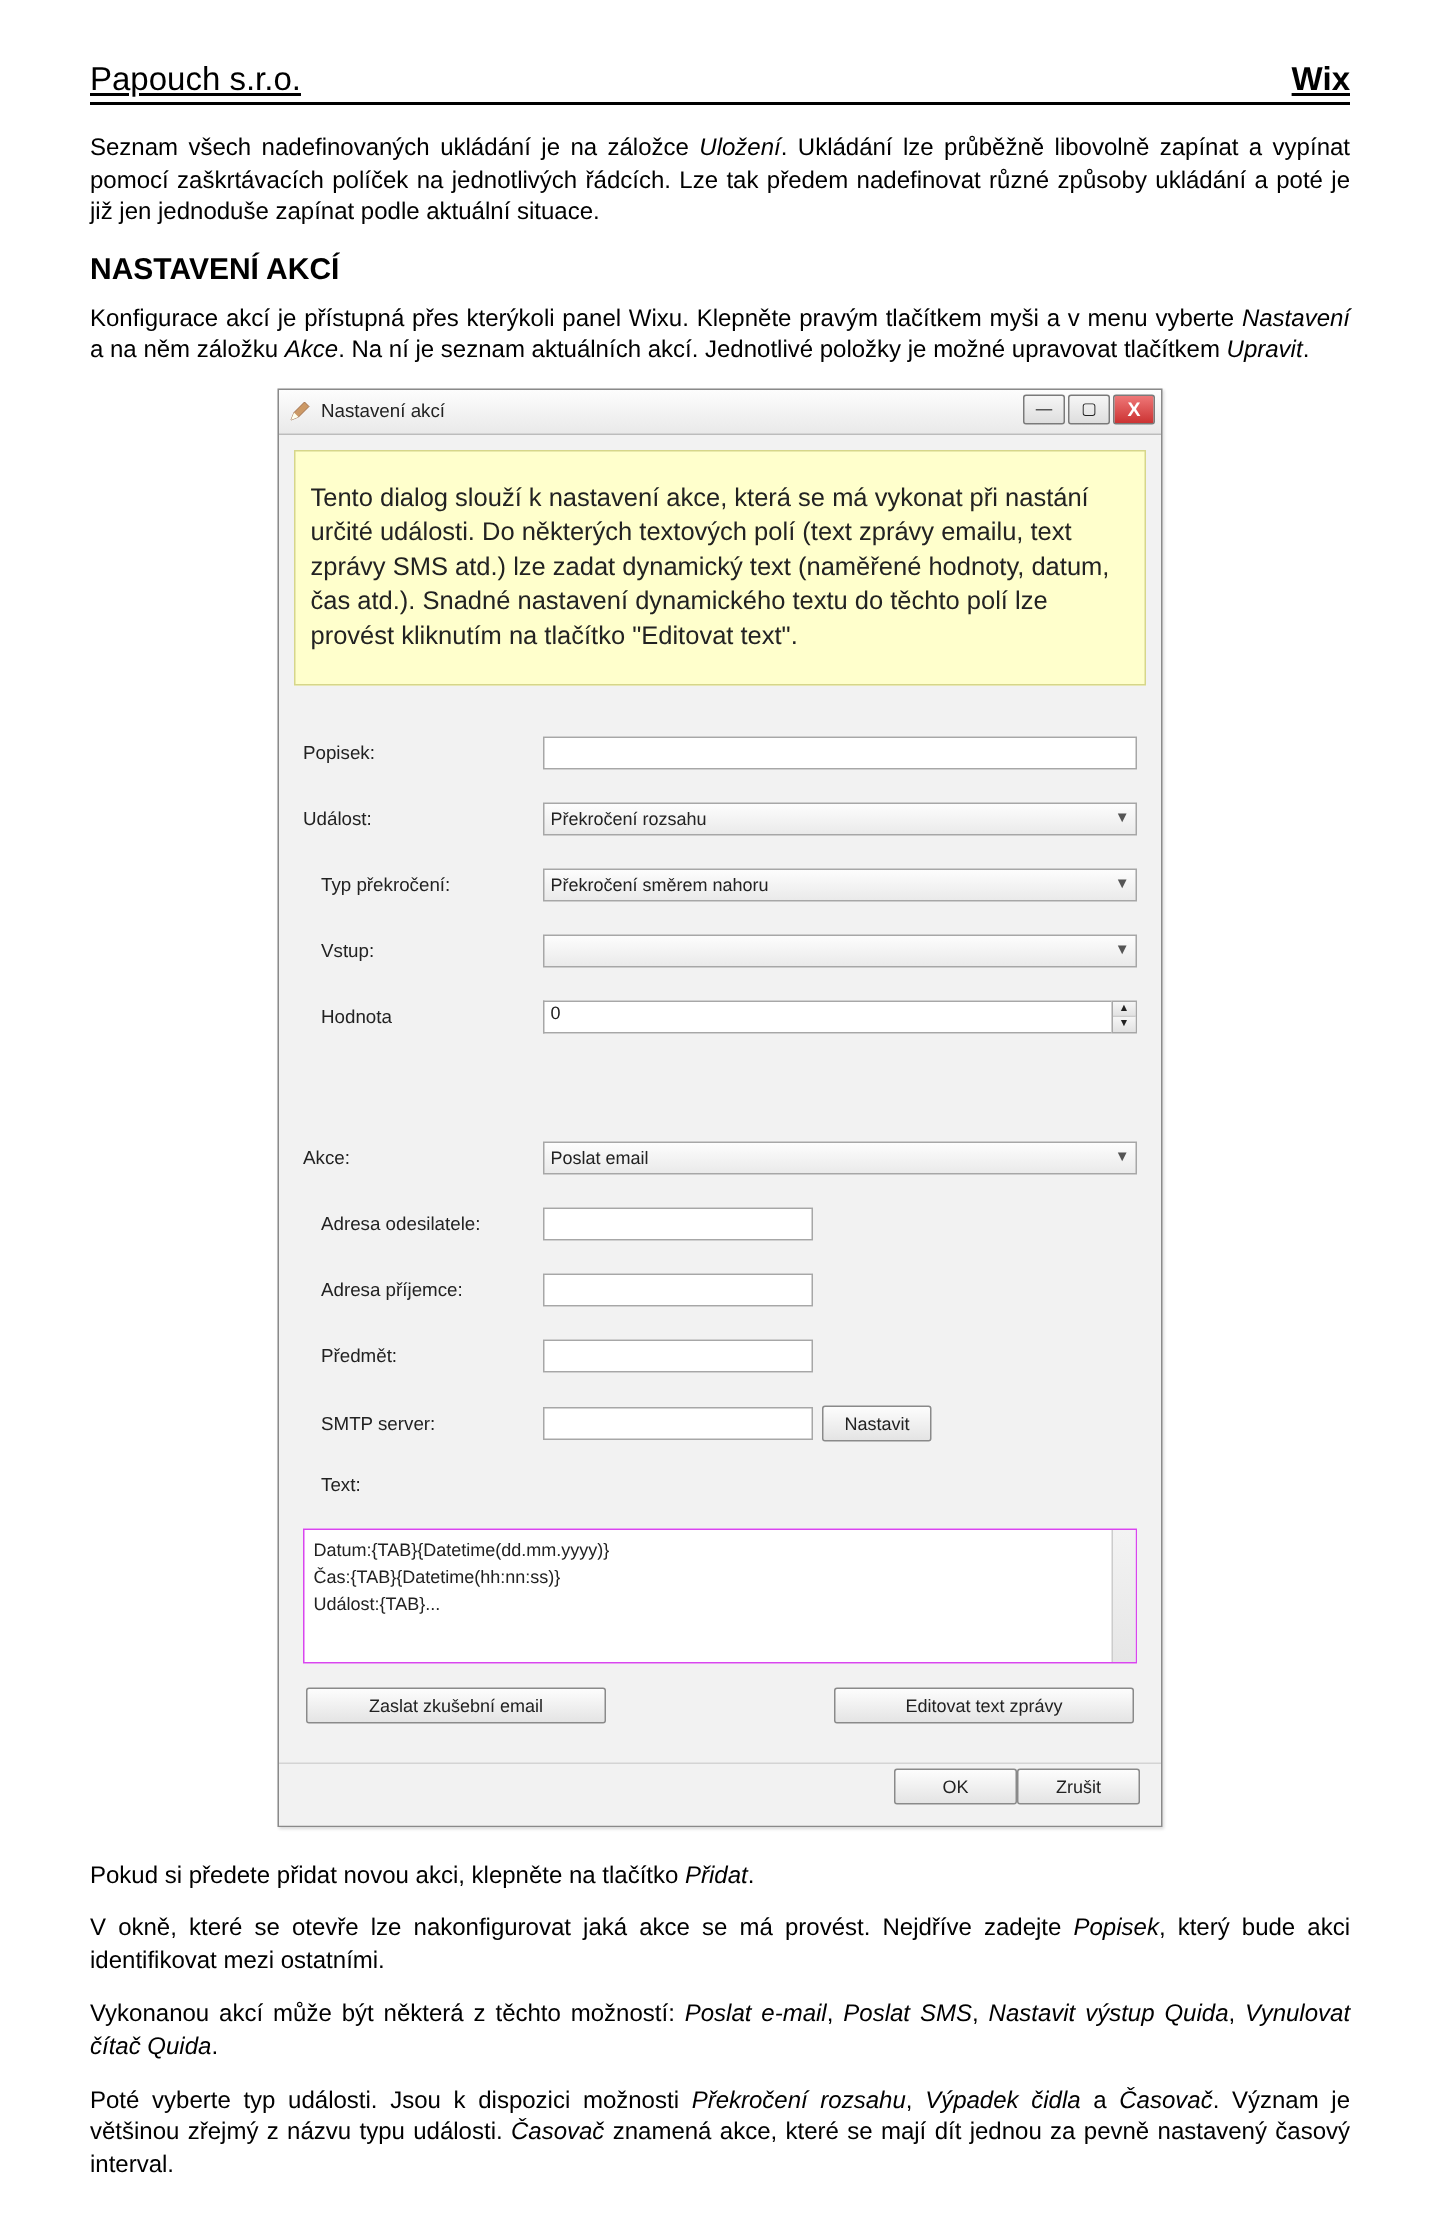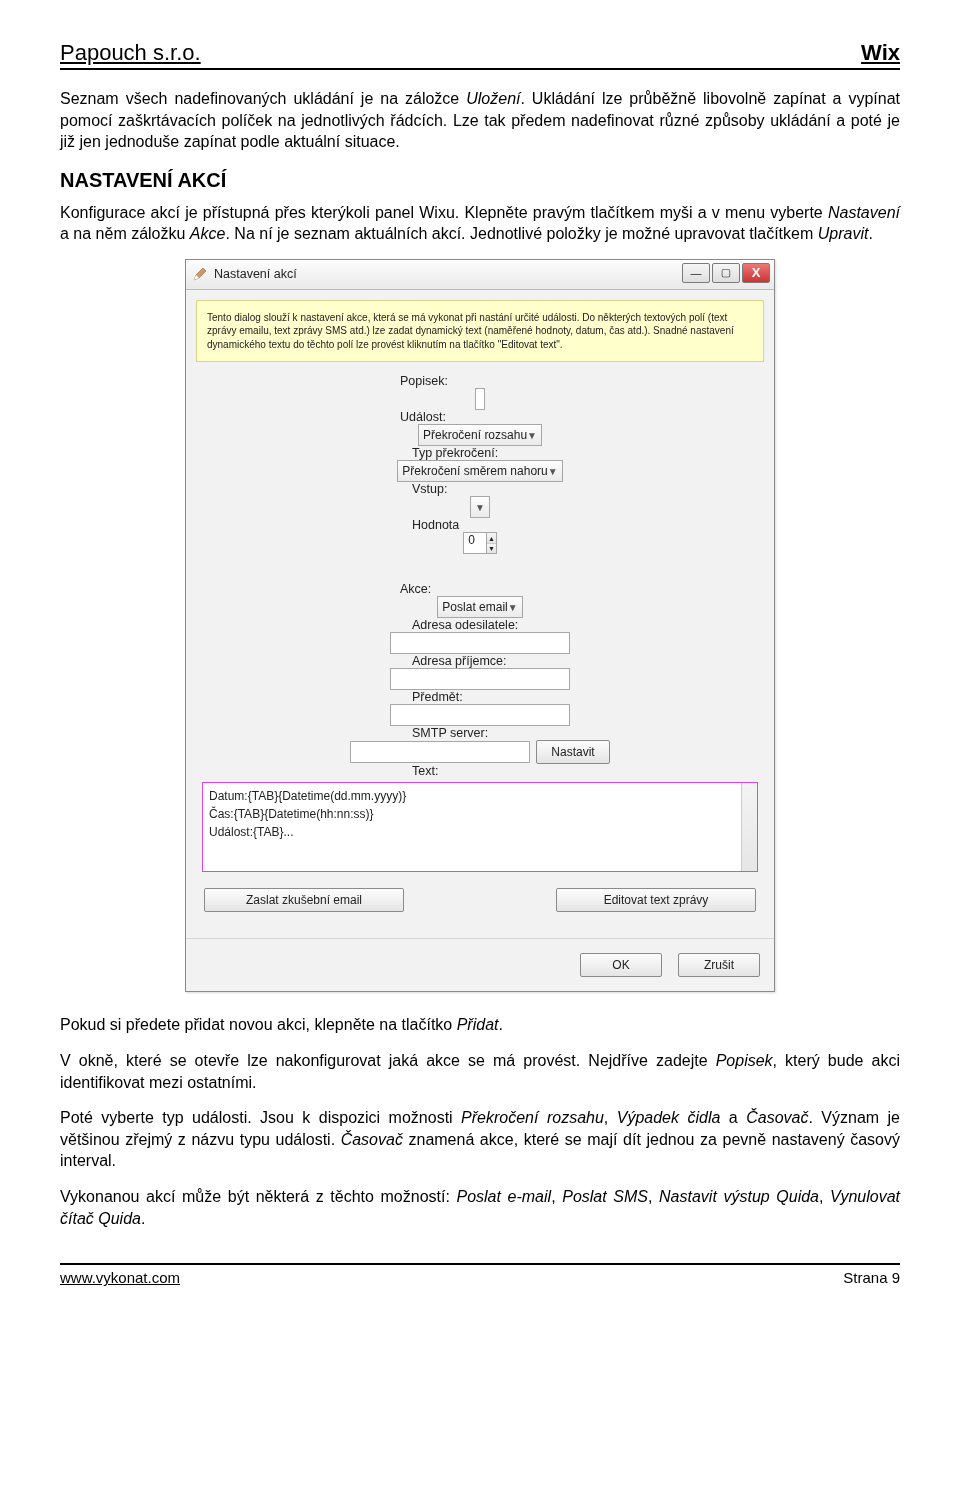"Tento dialog slouží k nastavení" .info-box { font-size: 10px -> 17px; padding: 10px 10px -> 20px 10px }
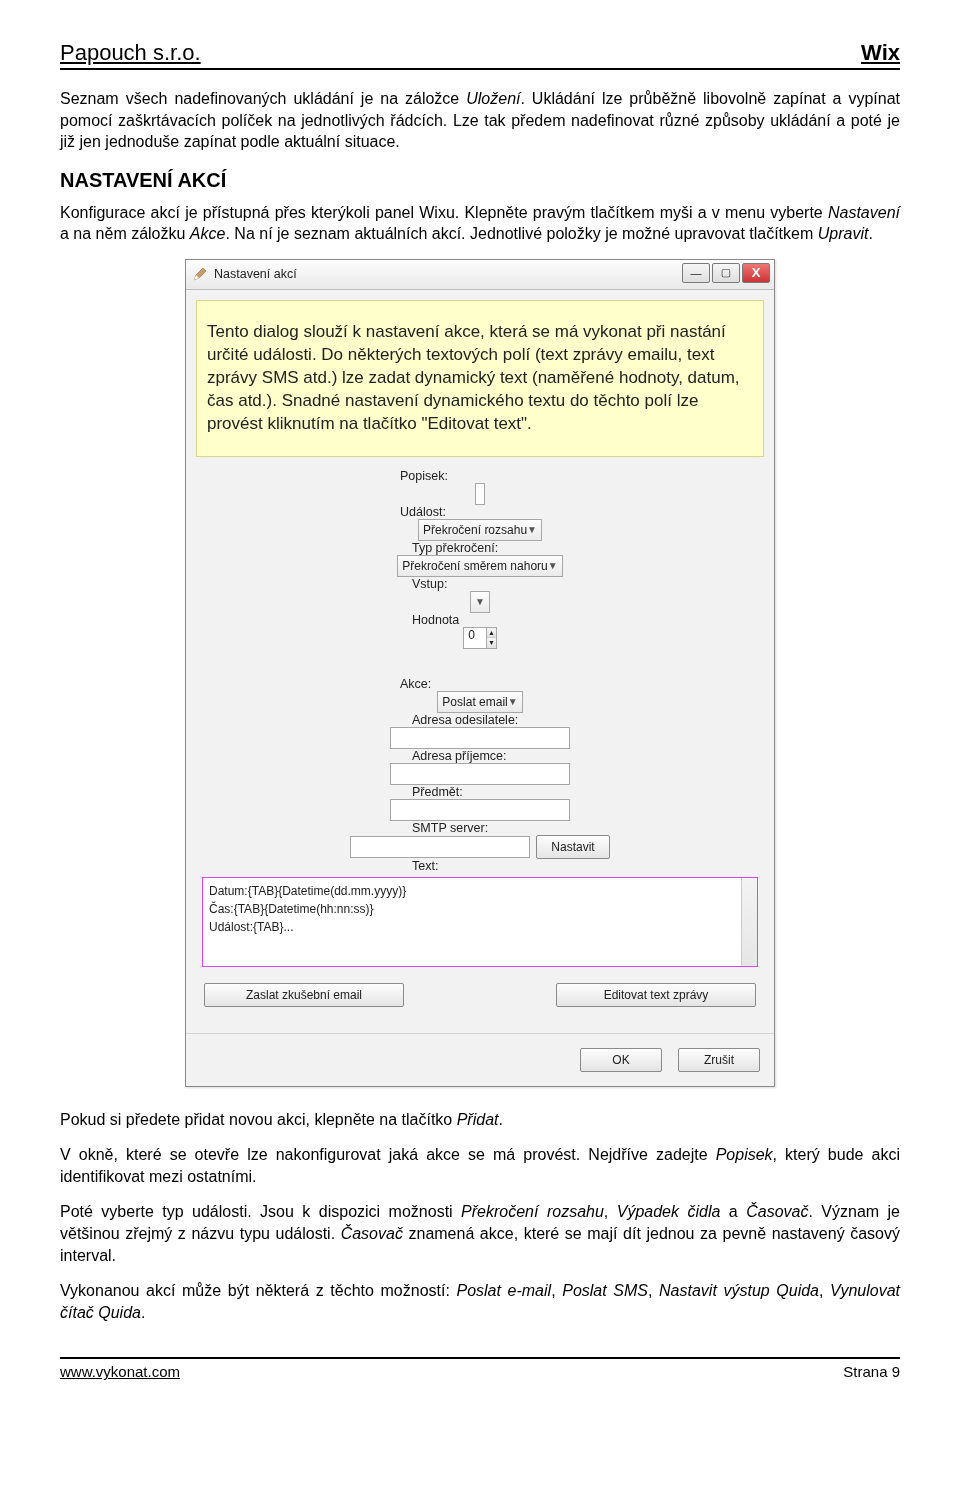"Popisek:" .row { flex-direction: column -> none; margin: 0 0 -> 22px 0 }
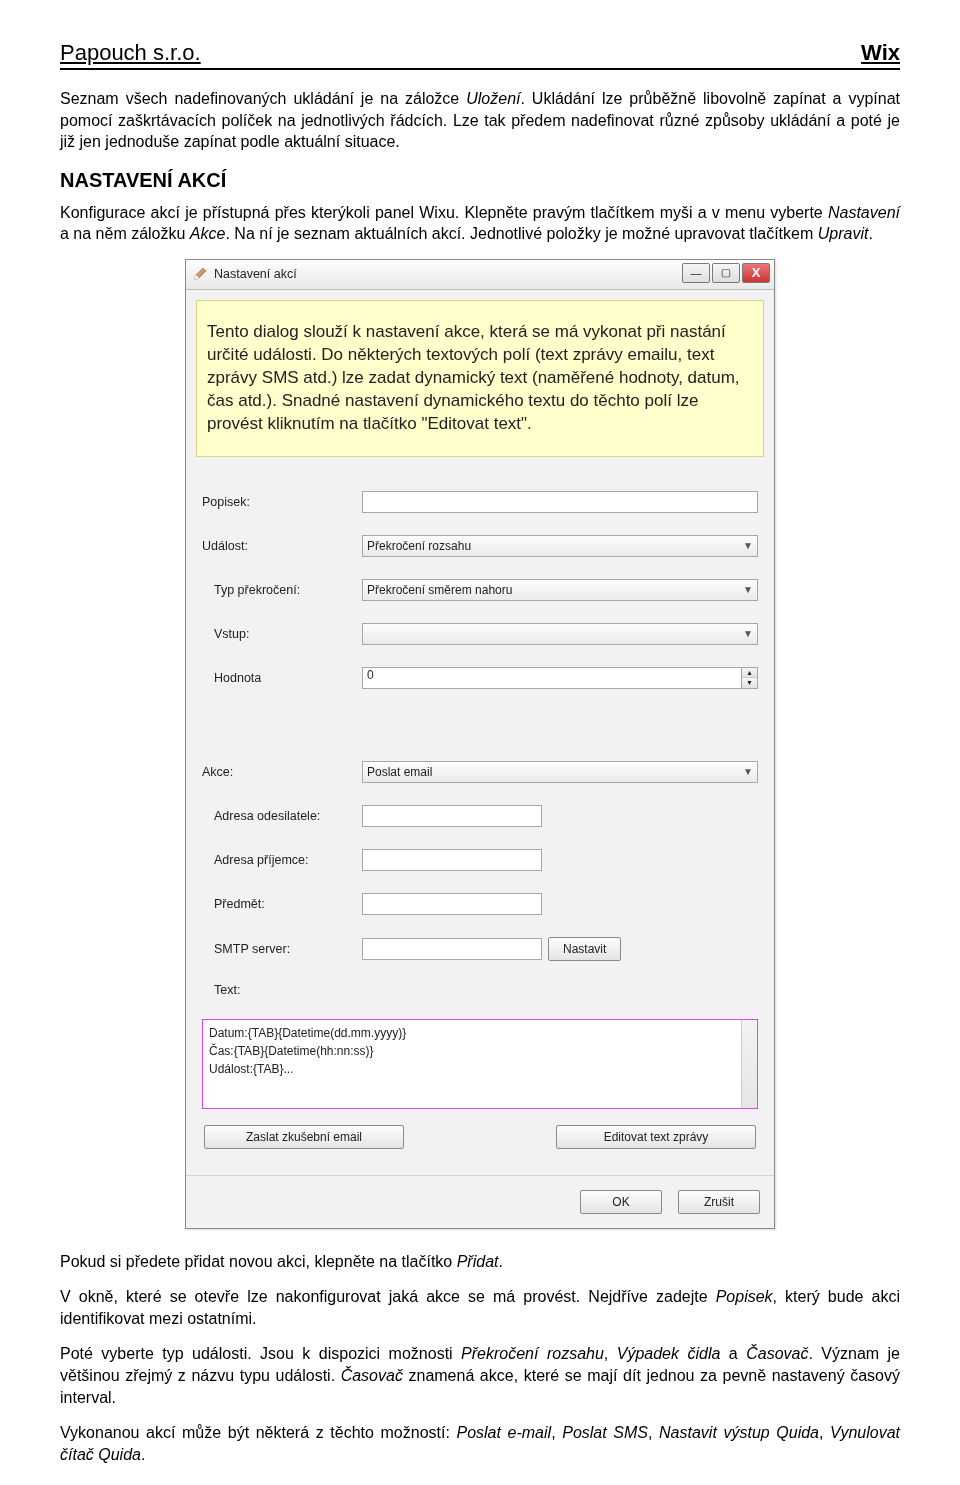"OK" .dlg-footer { gap: 16px -> 0; padding: 14px 14px 14px 14px -> 3px 14px 14px 14px }
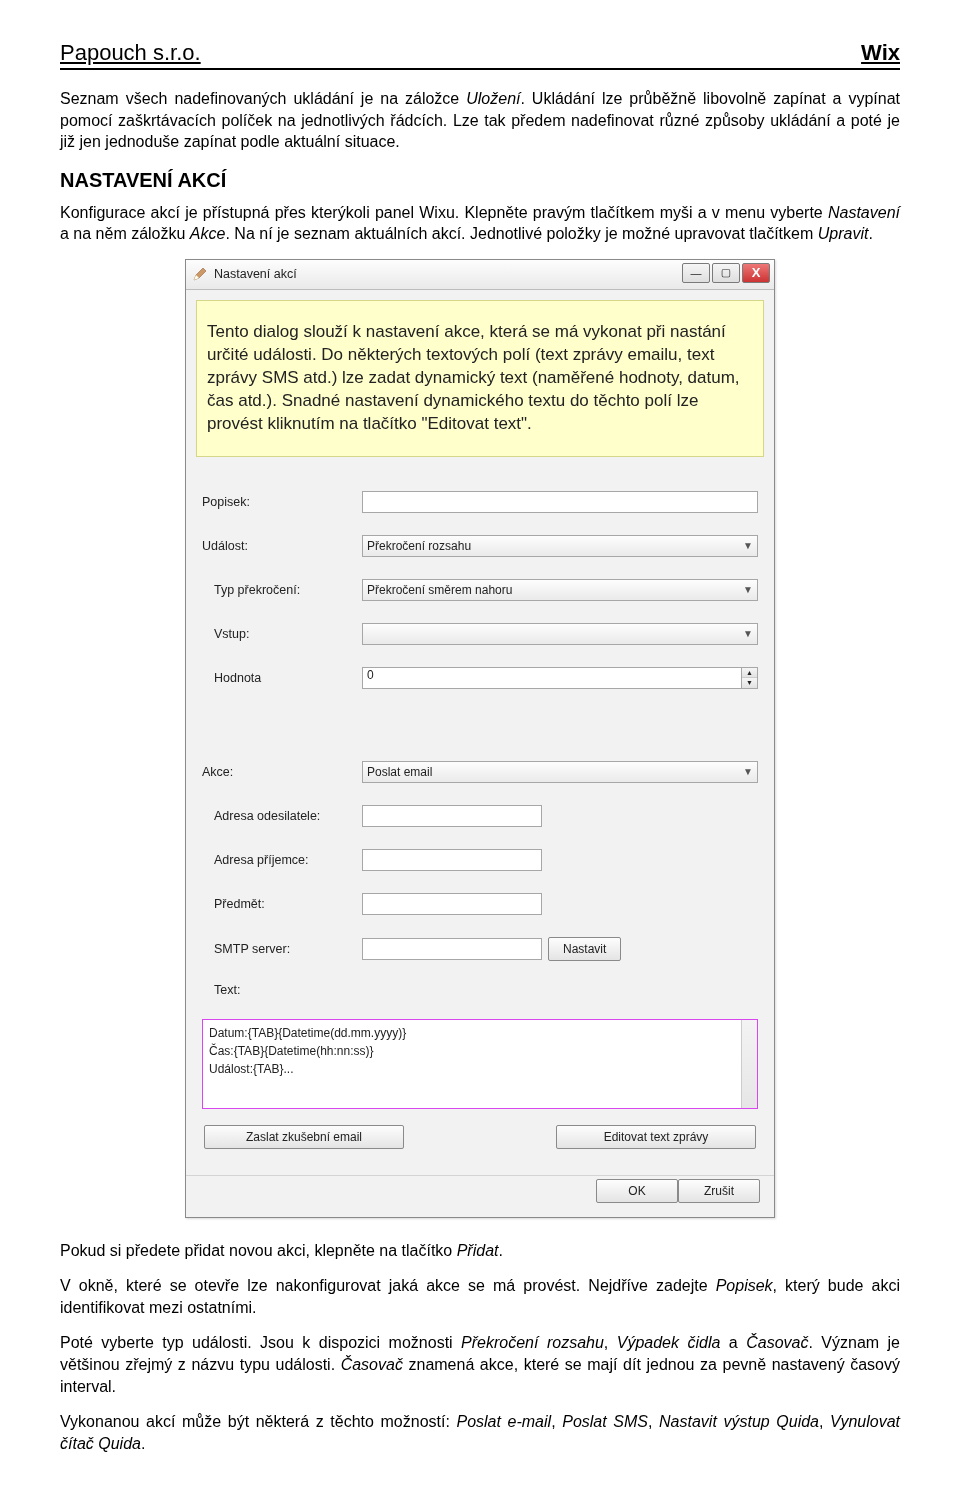"Poté vyberte typ události. Jsou" p.body-text { order: before "Vykonanou akcí může být některá" -> after "Vykonanou akcí může být některá" }
